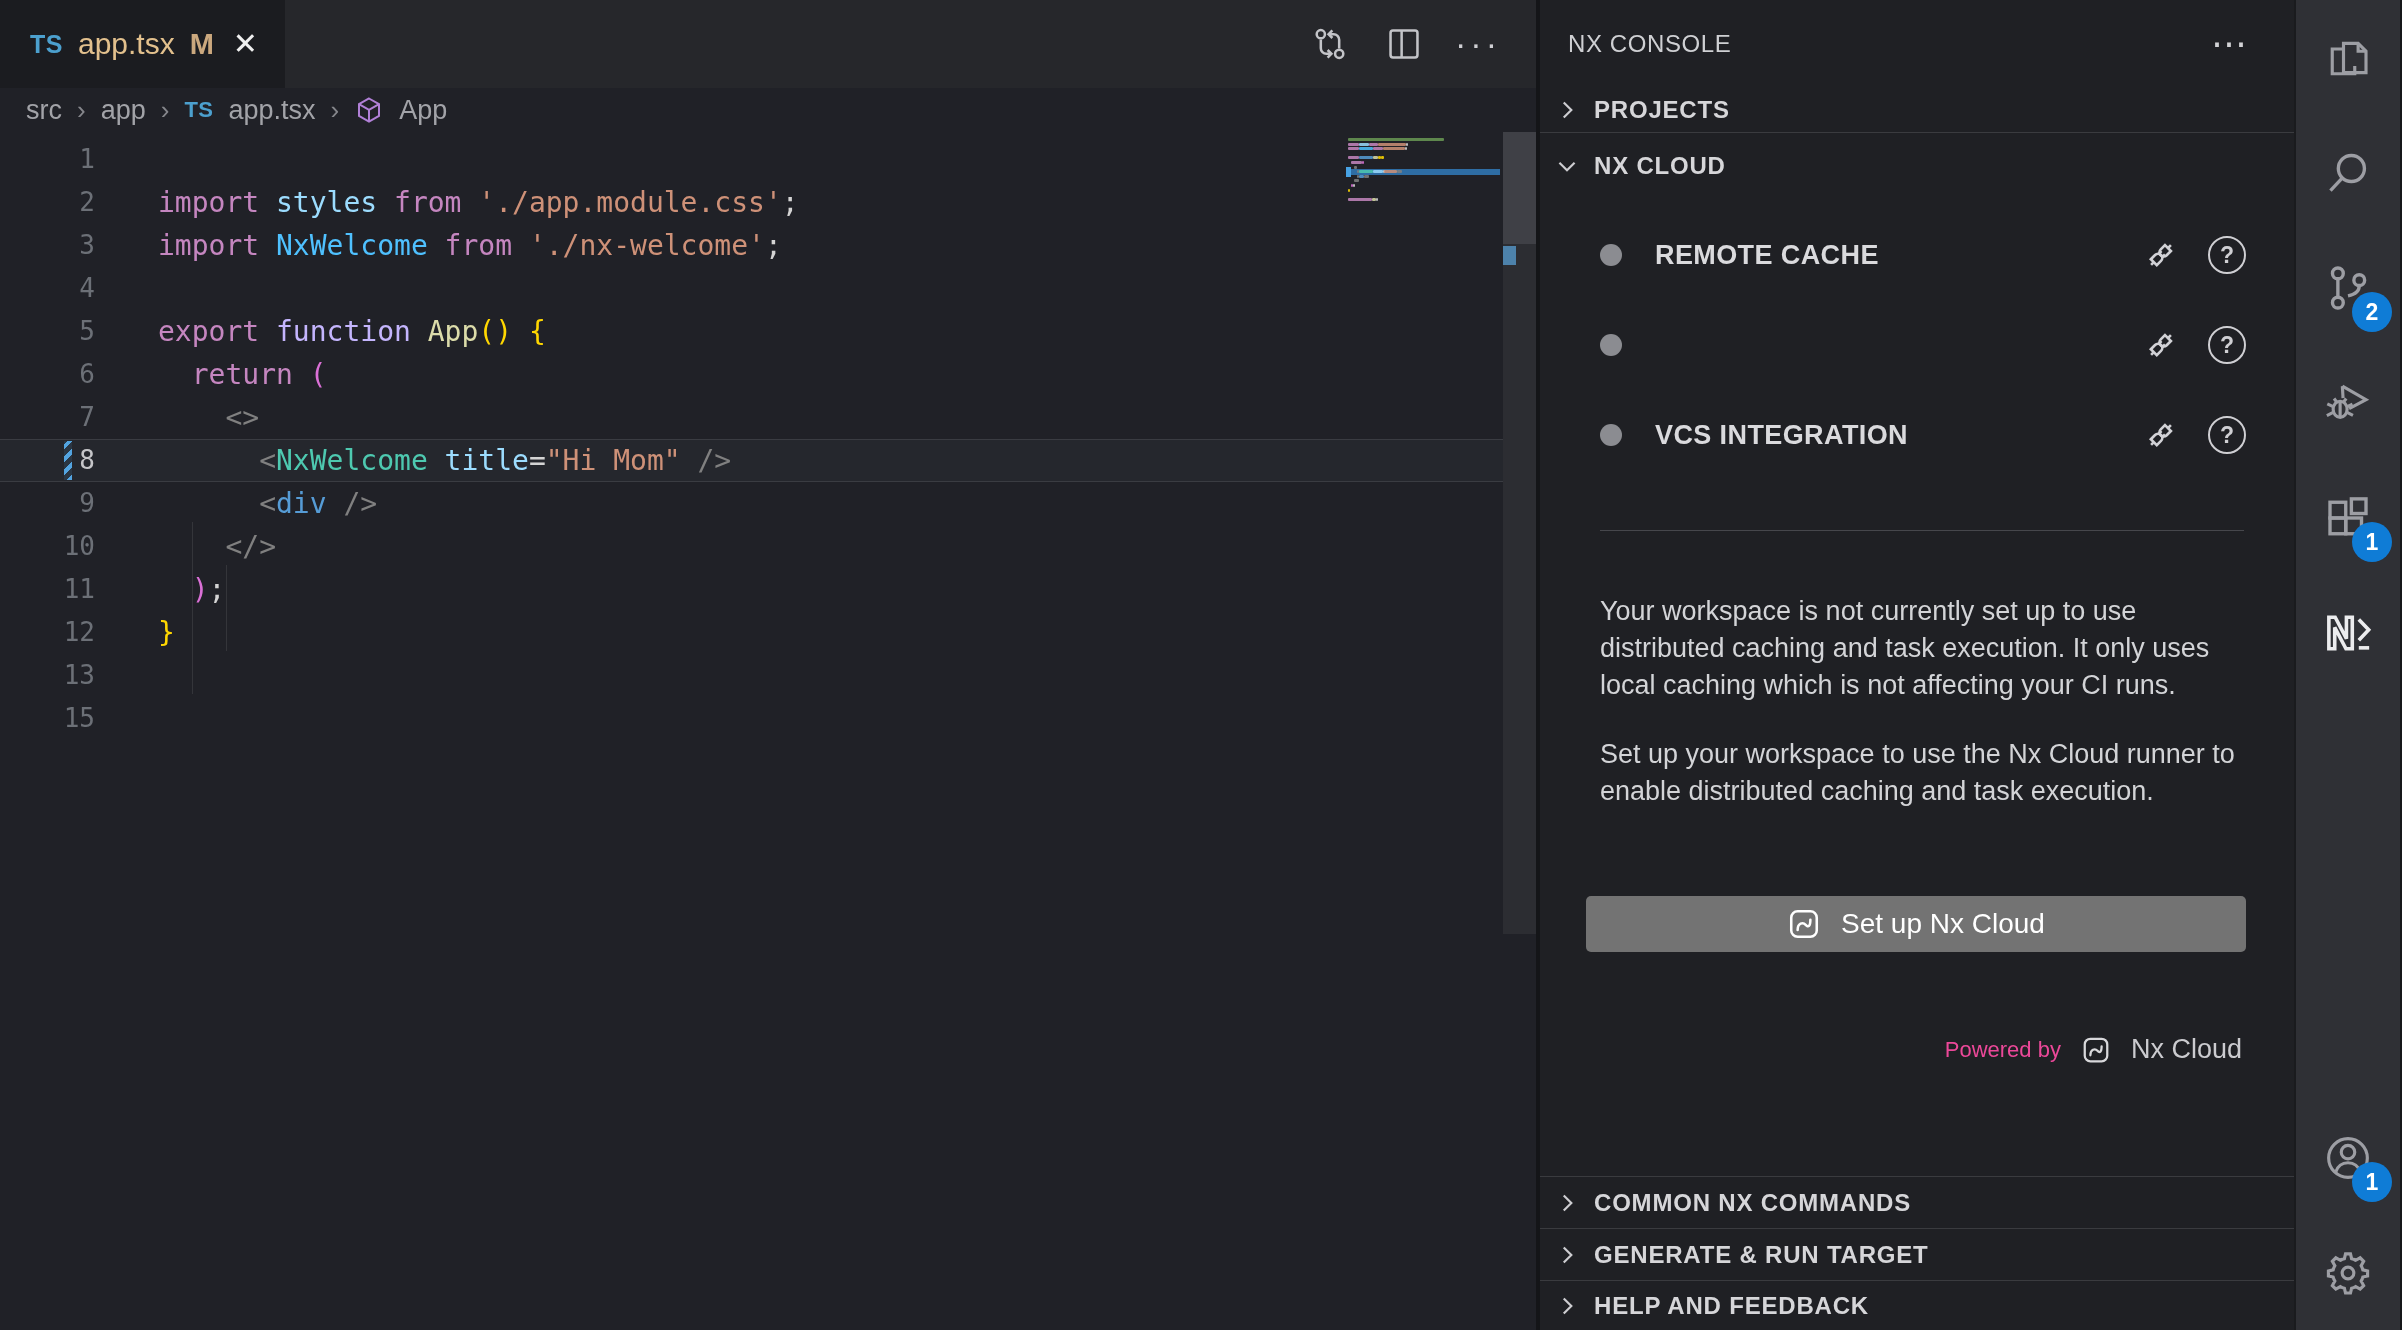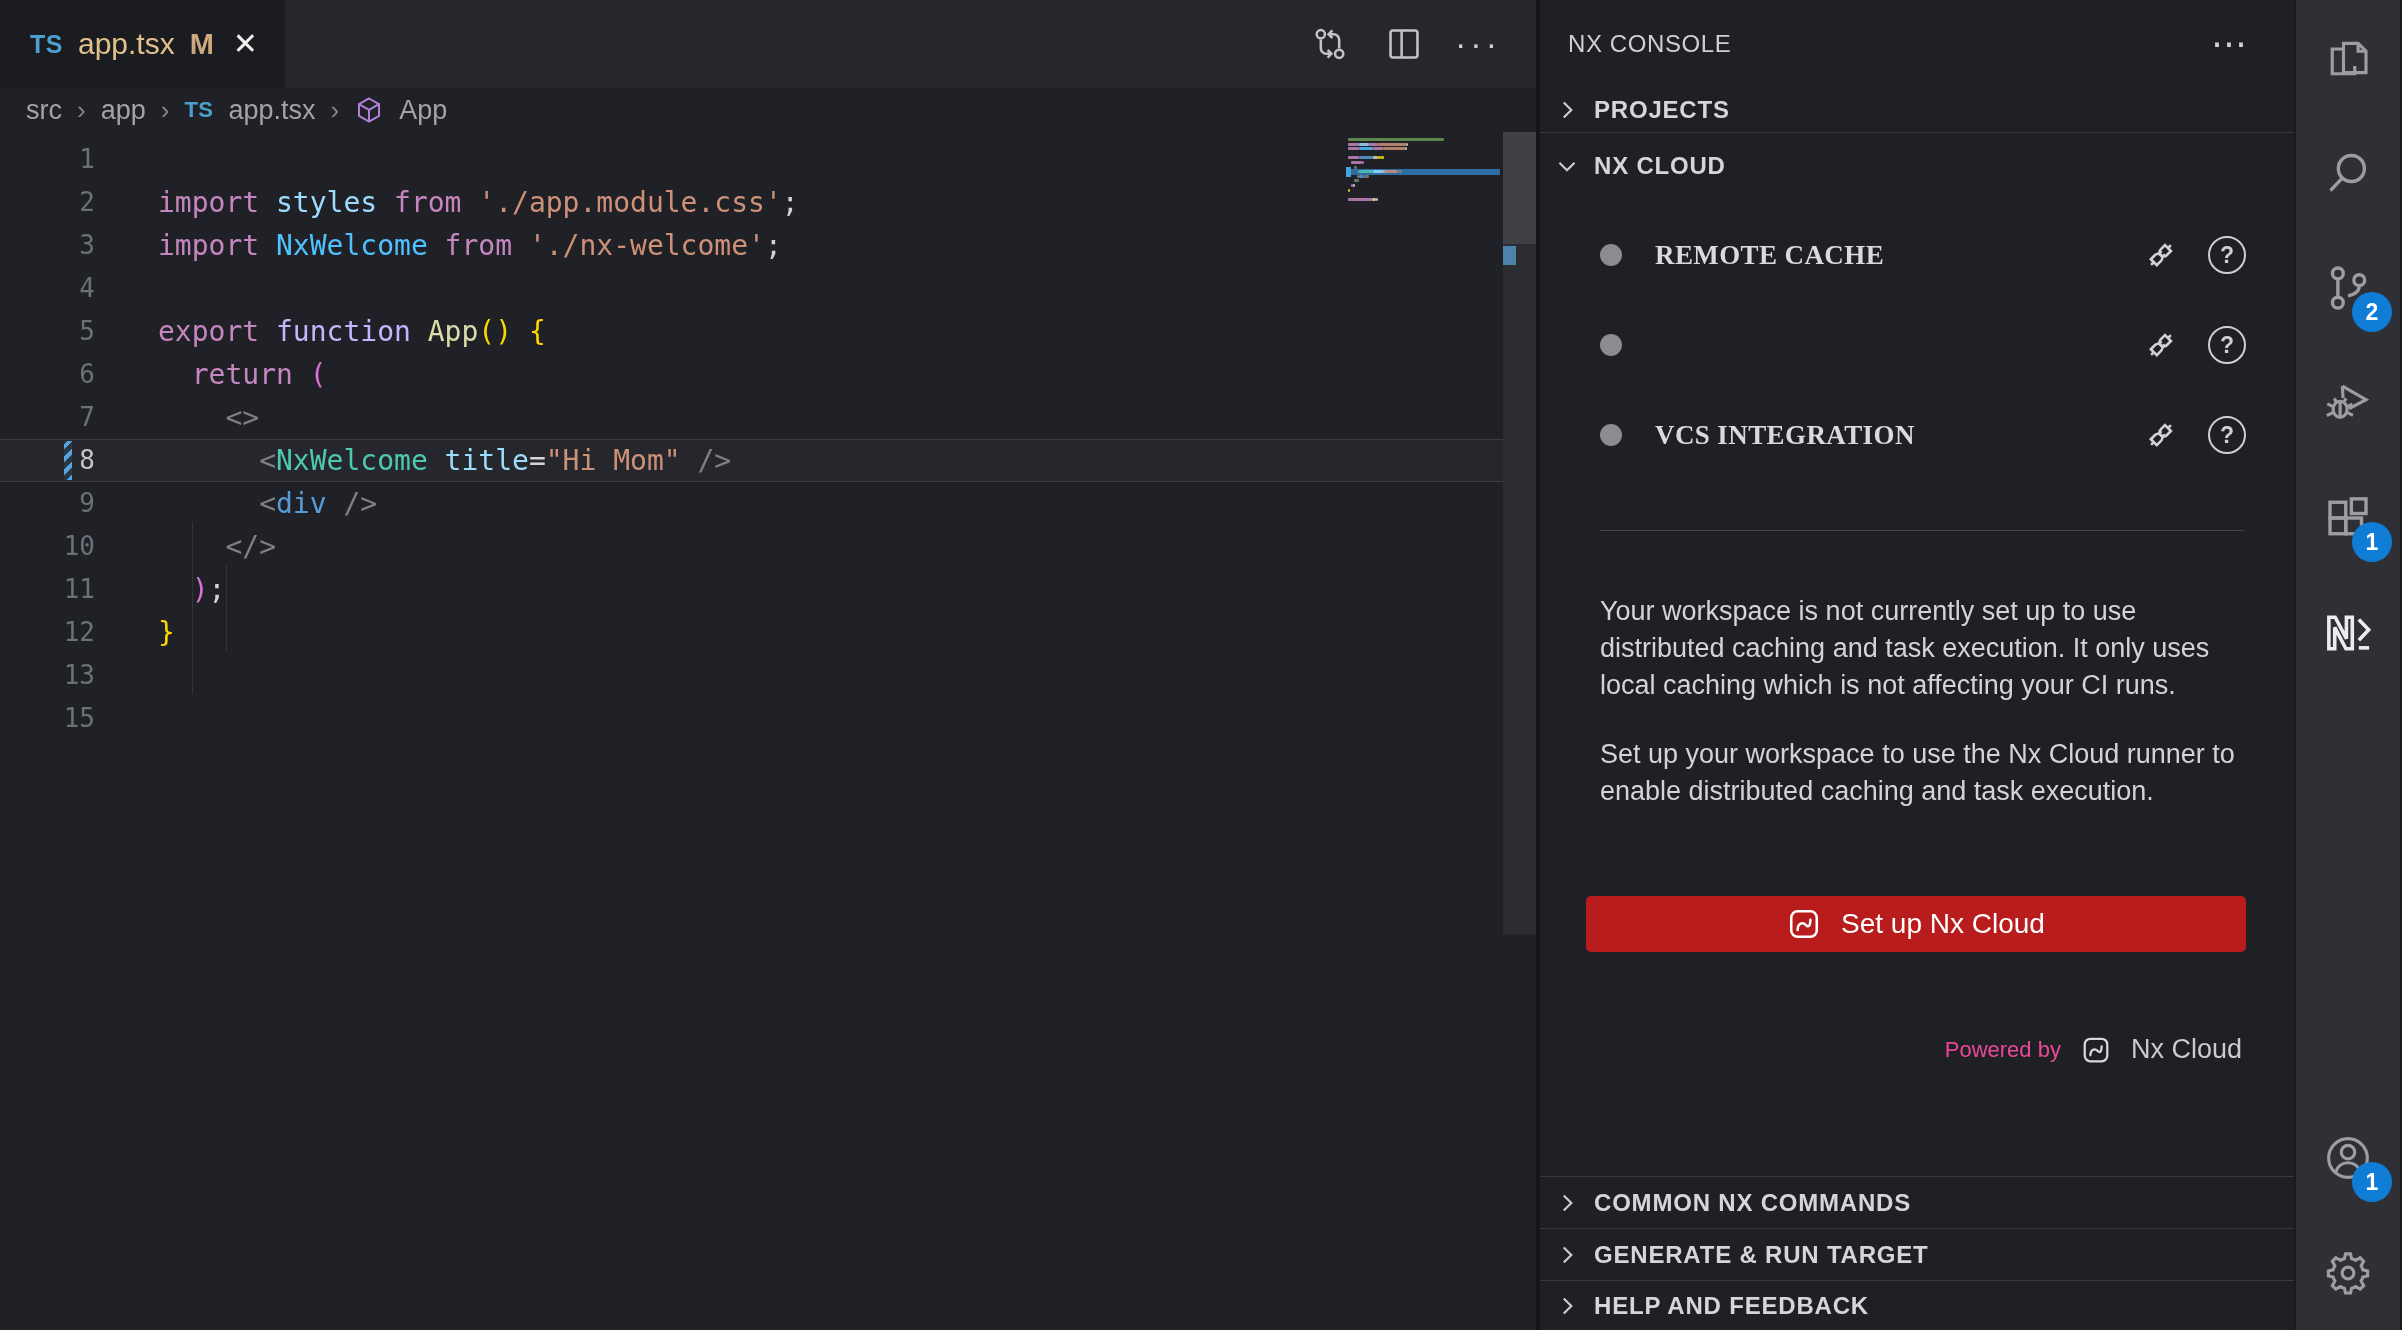"REMOTE CACHE" .ci-label { font-family: Liberation Serif, serif -> none }
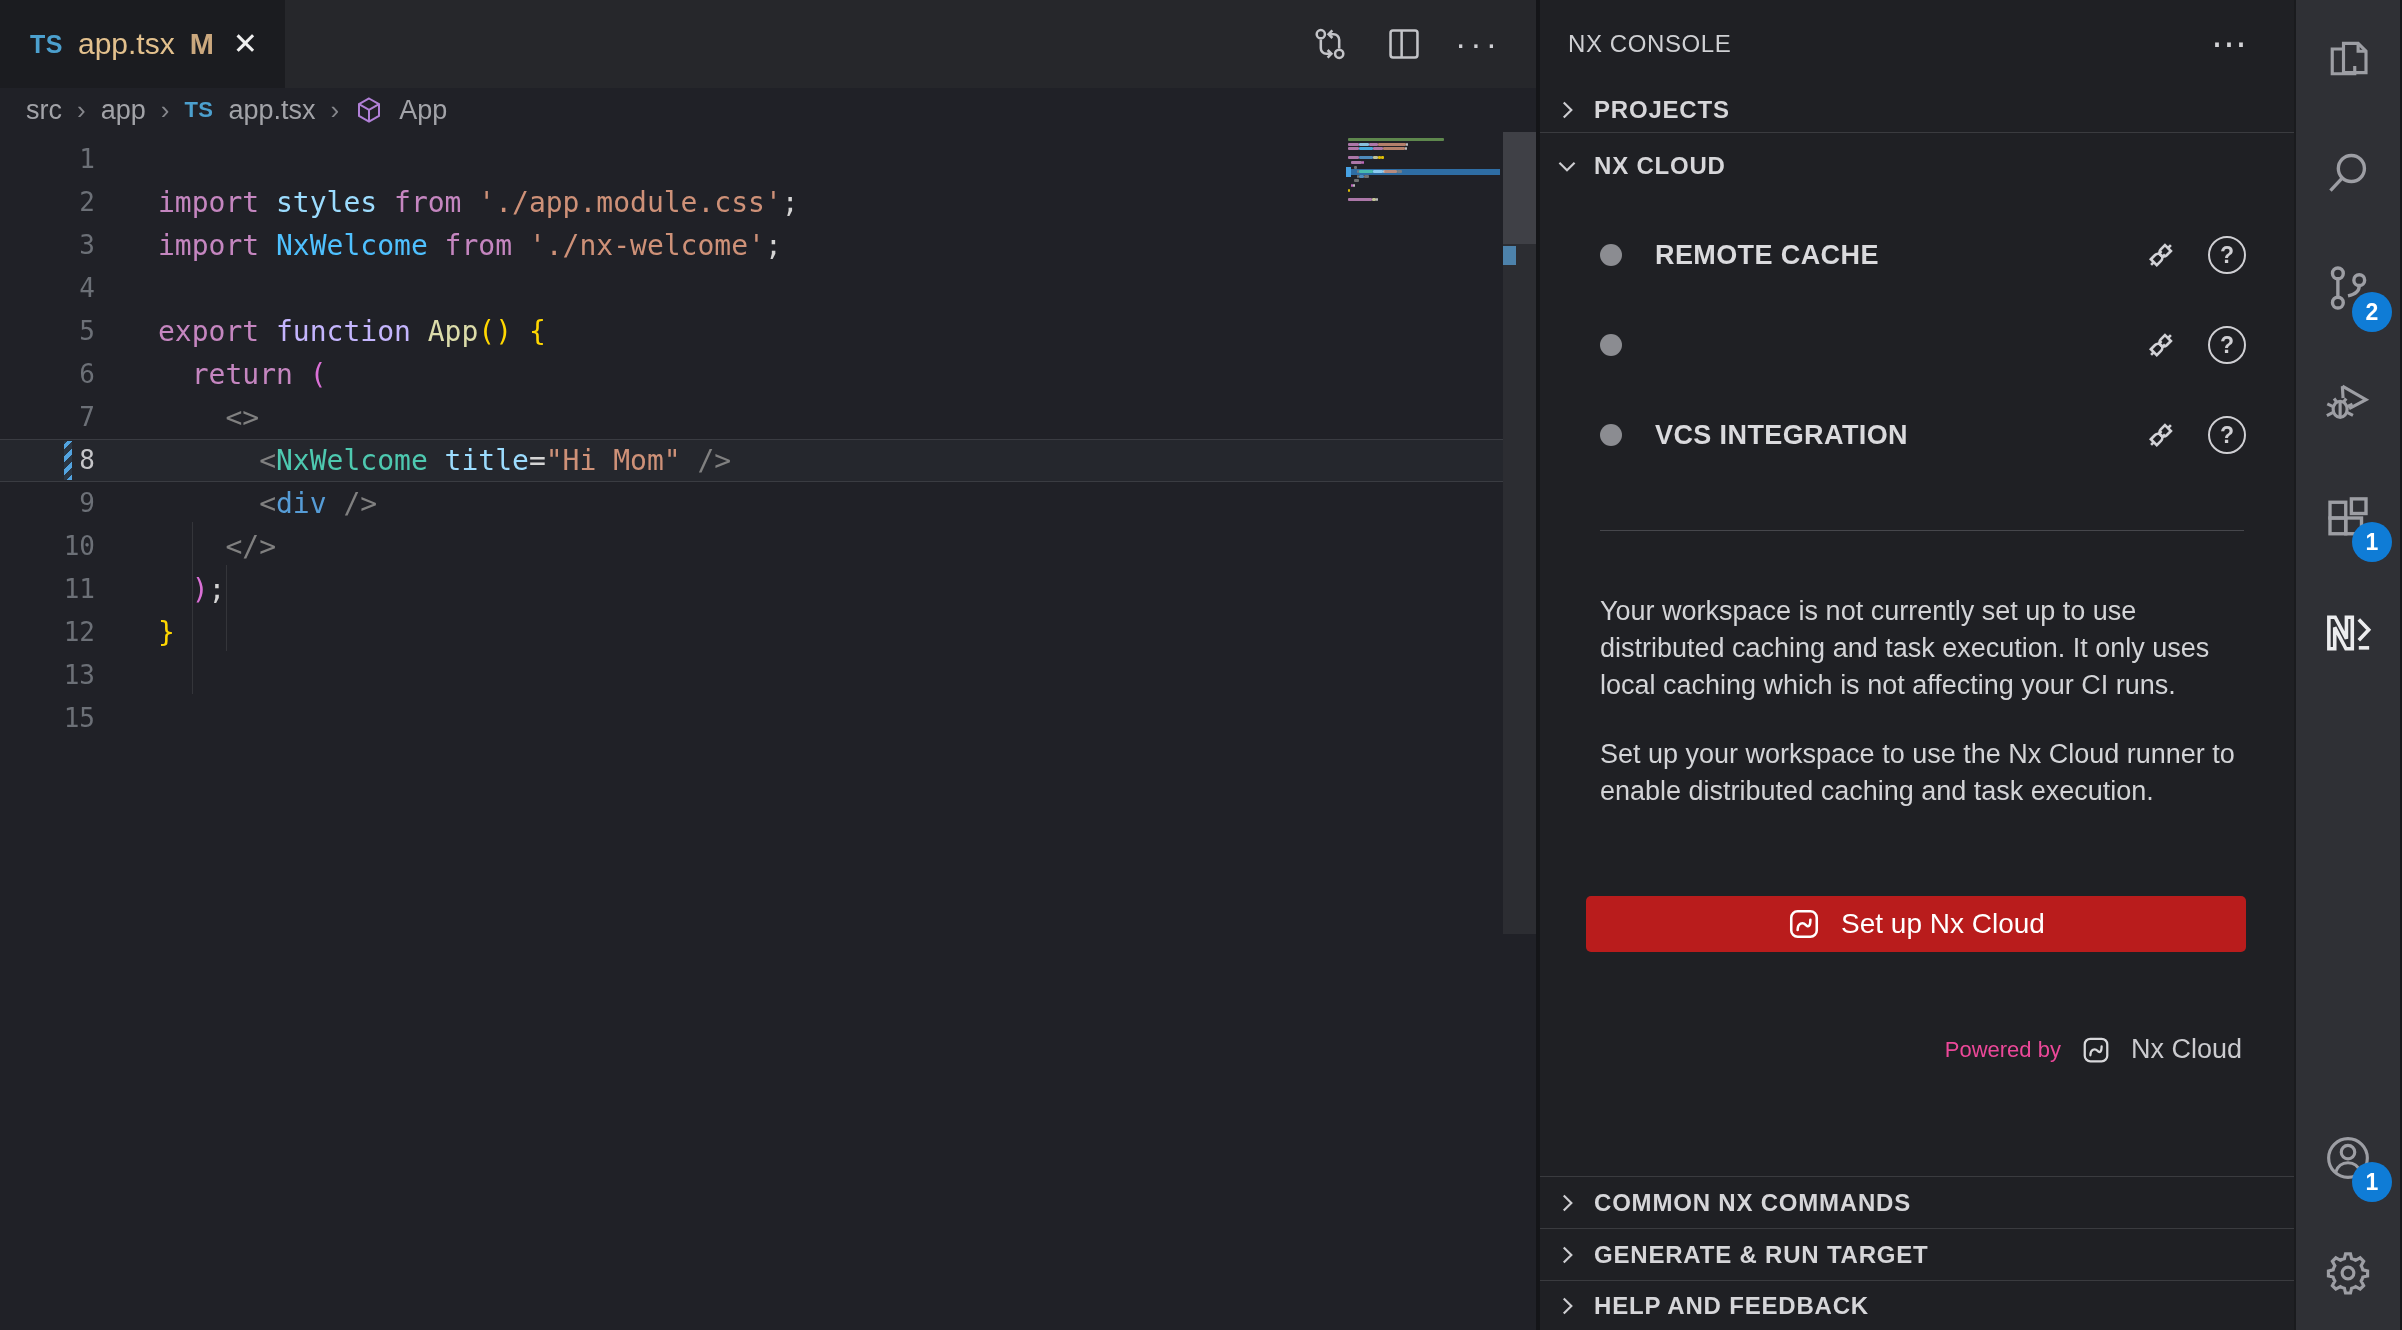"Set up Nx Cloud" .setup-btn { background: #b91c1c -> #737373 }
